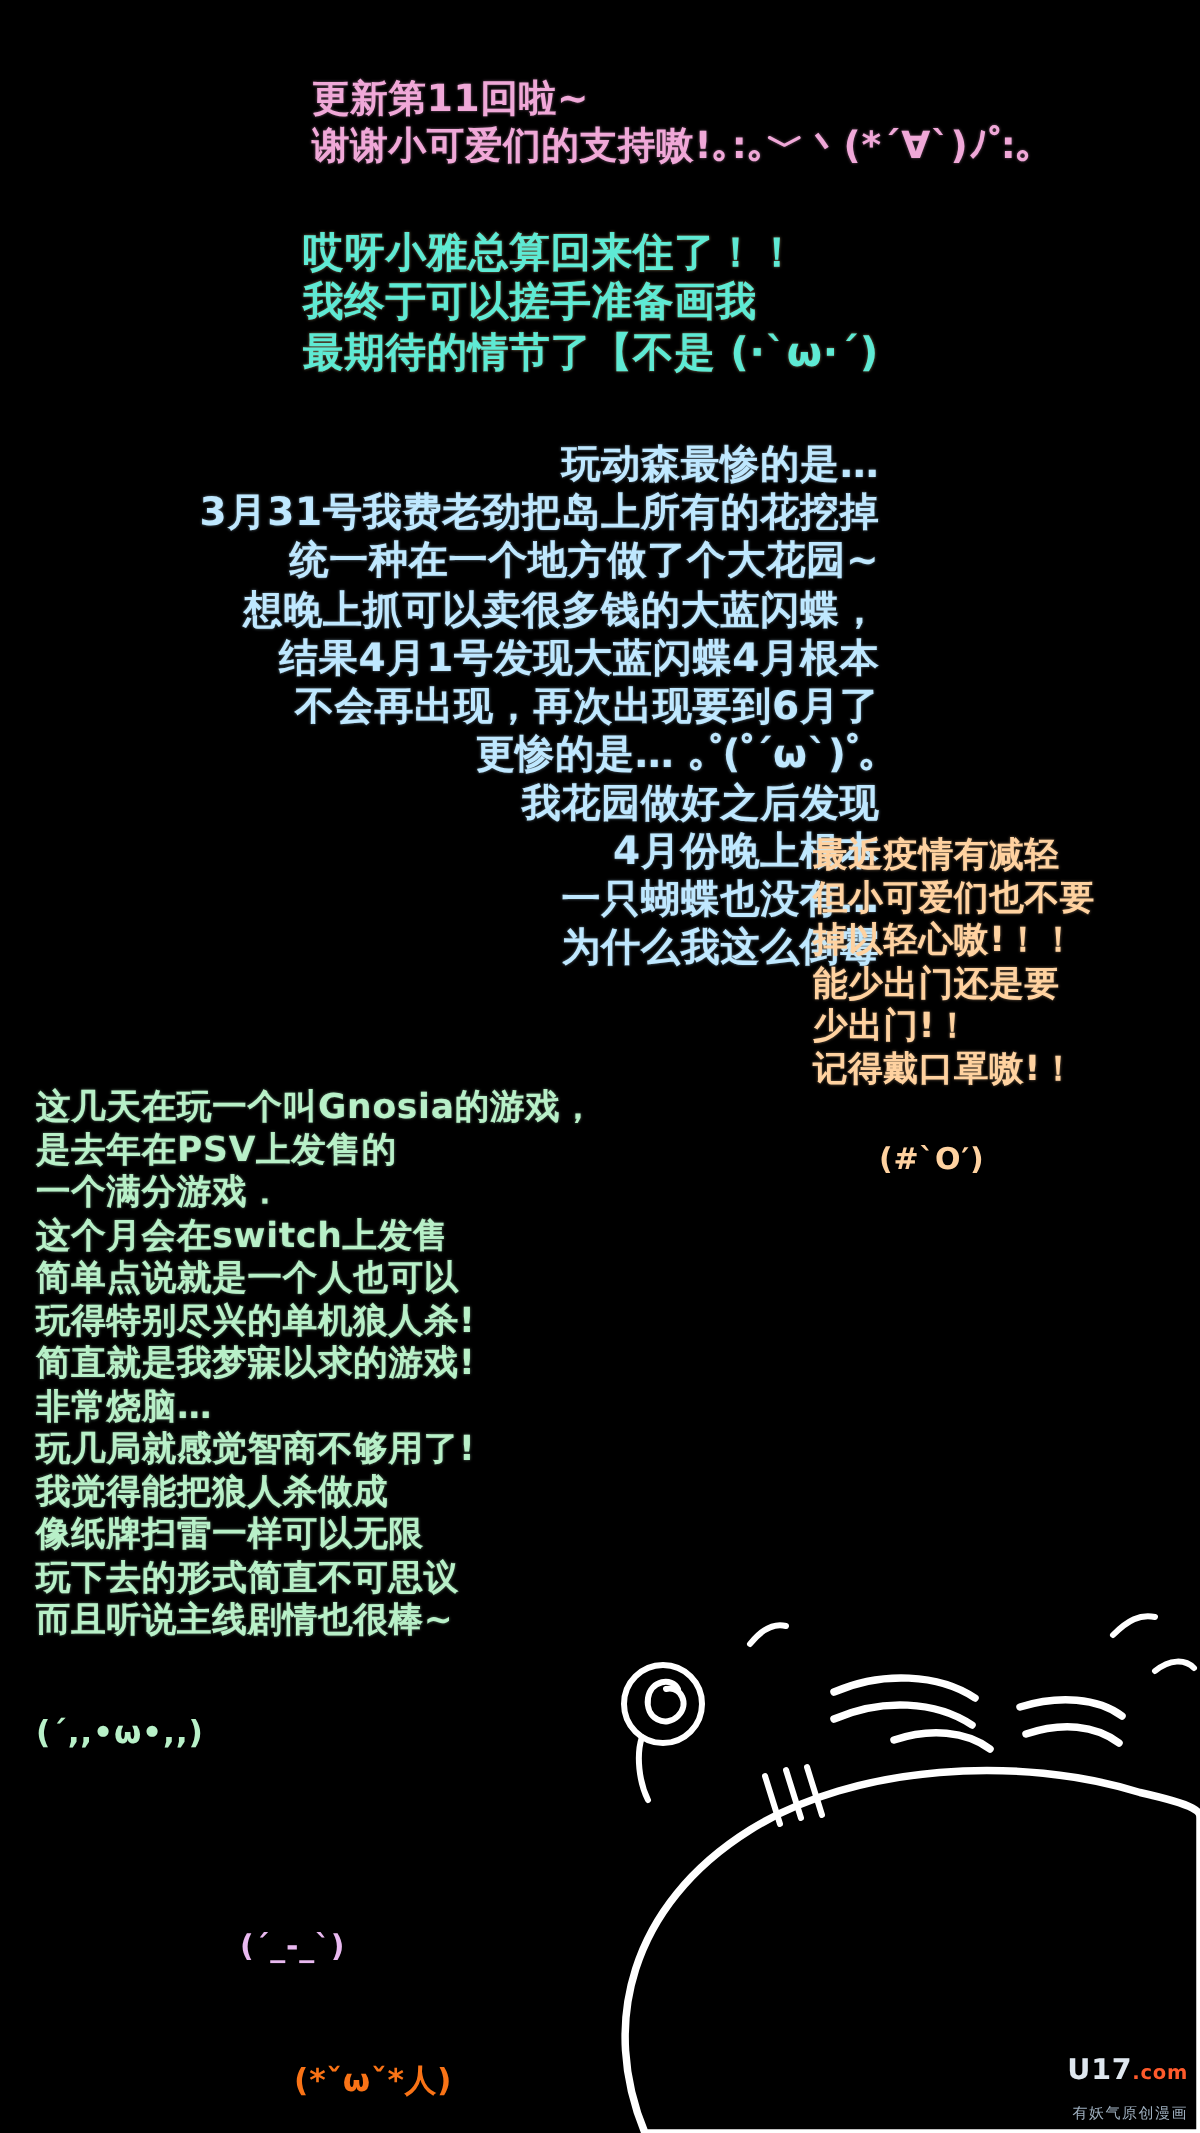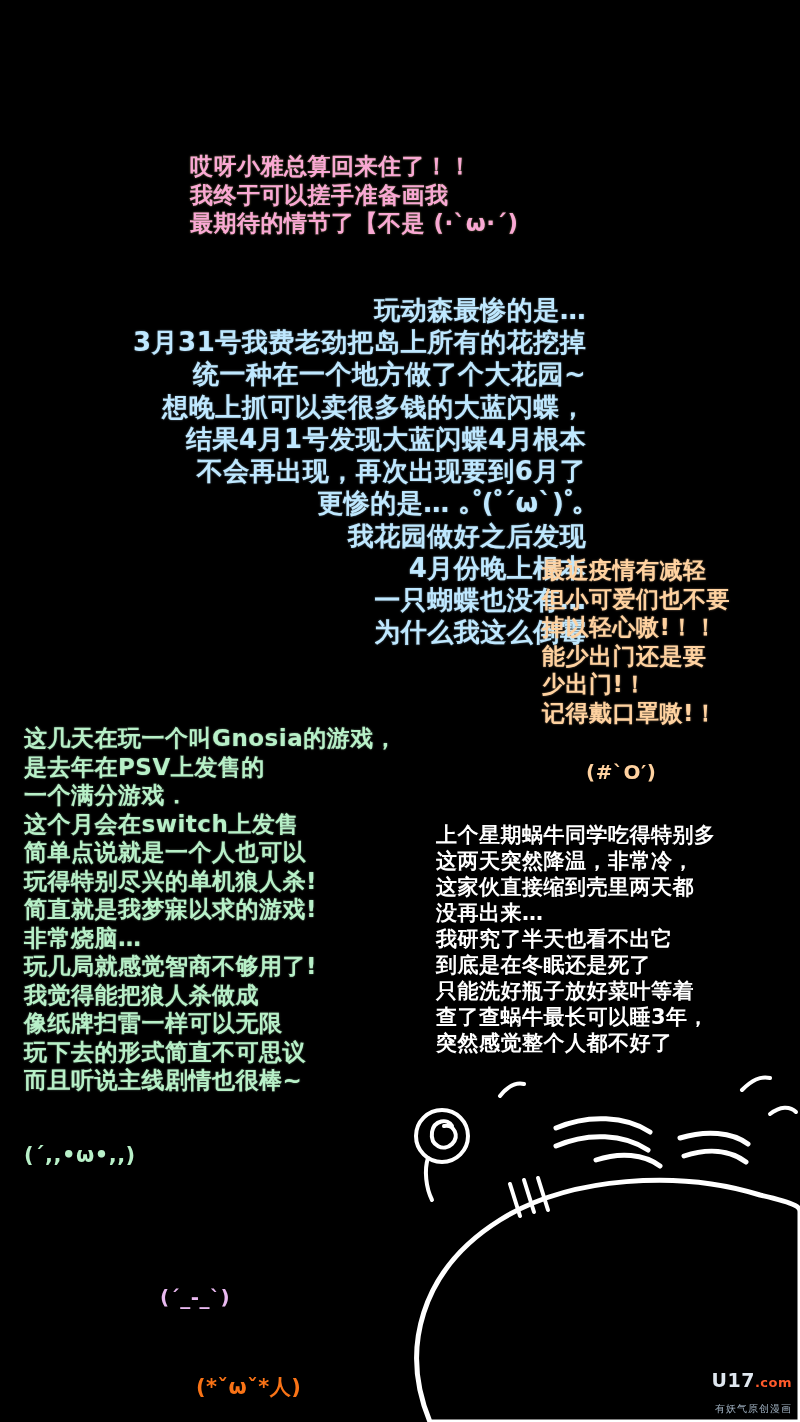"更新第11回啦~" div.txt { html: none -> <div>更新第11回啦~ 谢谢小可爱们的支持嗷!｡:｡﹀丶(*´∀`)ﾉﹾ:｡</div> }
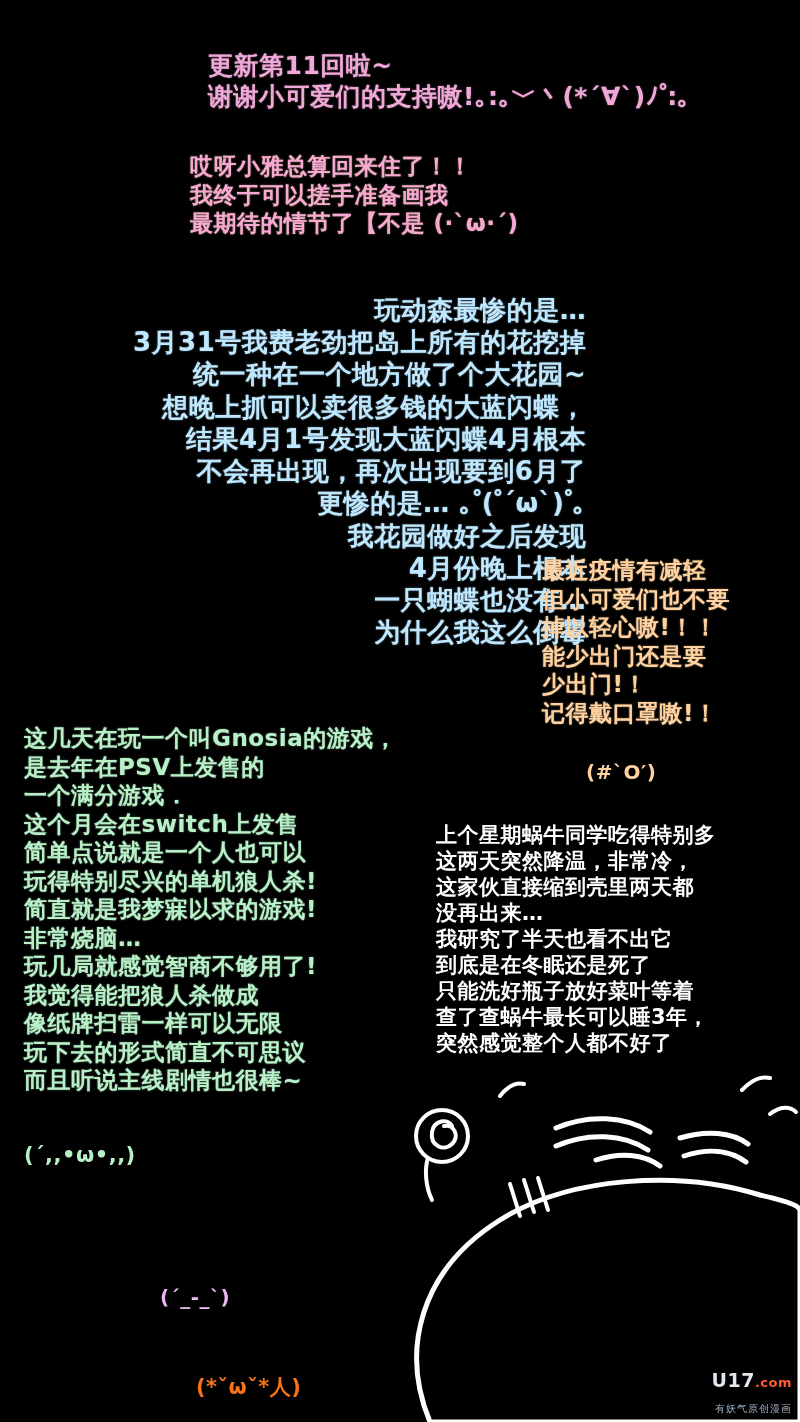"哎呀小雅总算回来住了！！" .b-welcome { color: #f9a8d4 -> #5eead4; font-size: 23px -> 27px; left: 190px -> 202px }
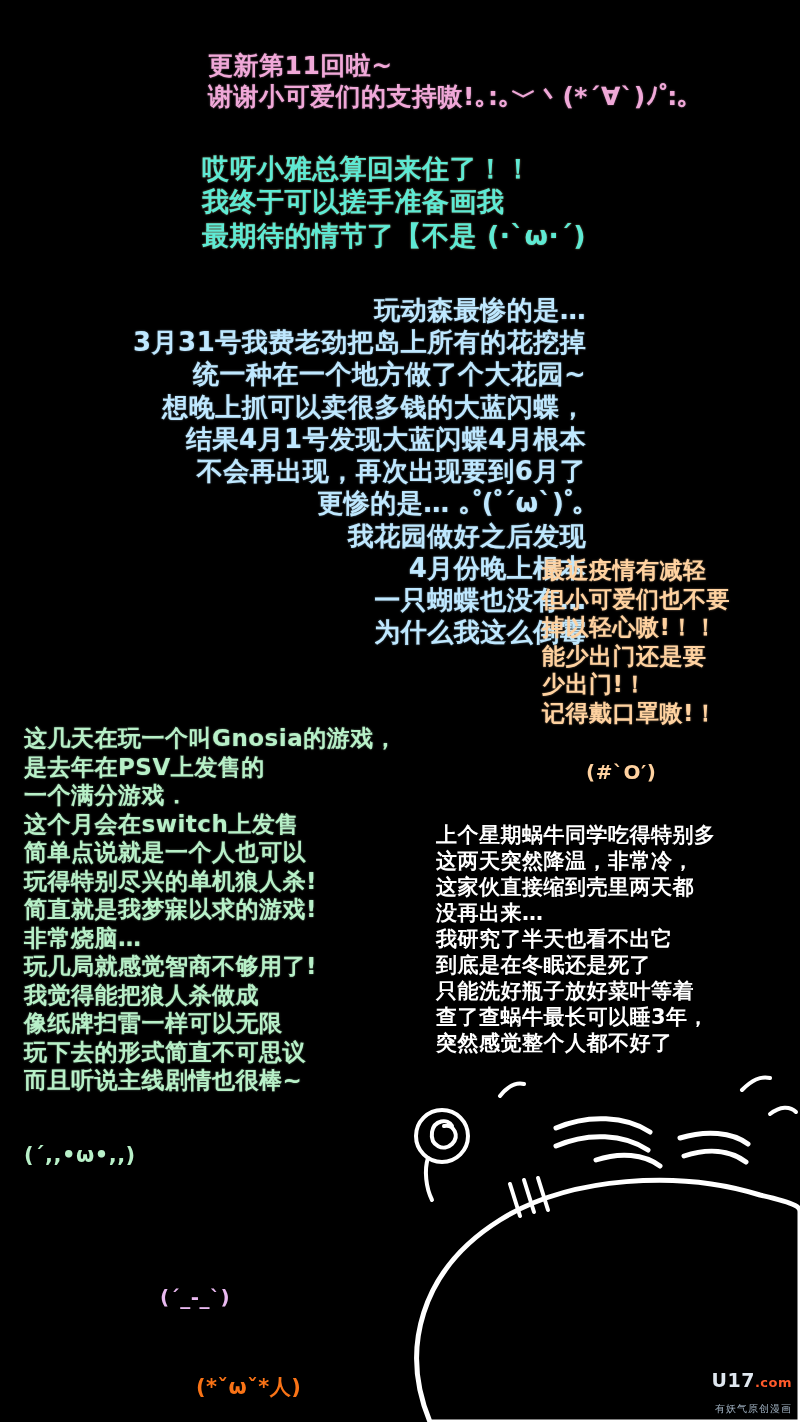"上个星期蜗牛同学吃得特别多" div.txt { html: <div>上个星期蜗牛同学吃得特别多 这两天突然降温，非常冷， 这家伙直接缩到壳里两天都 没再出来… 我研究了半天也看不出它 到底是在冬眠还是死了 只能洗好瓶子放好菜叶等着 查了查蜗牛最长可以睡3年， 突然感觉整个人都不好了</div> -> none }
